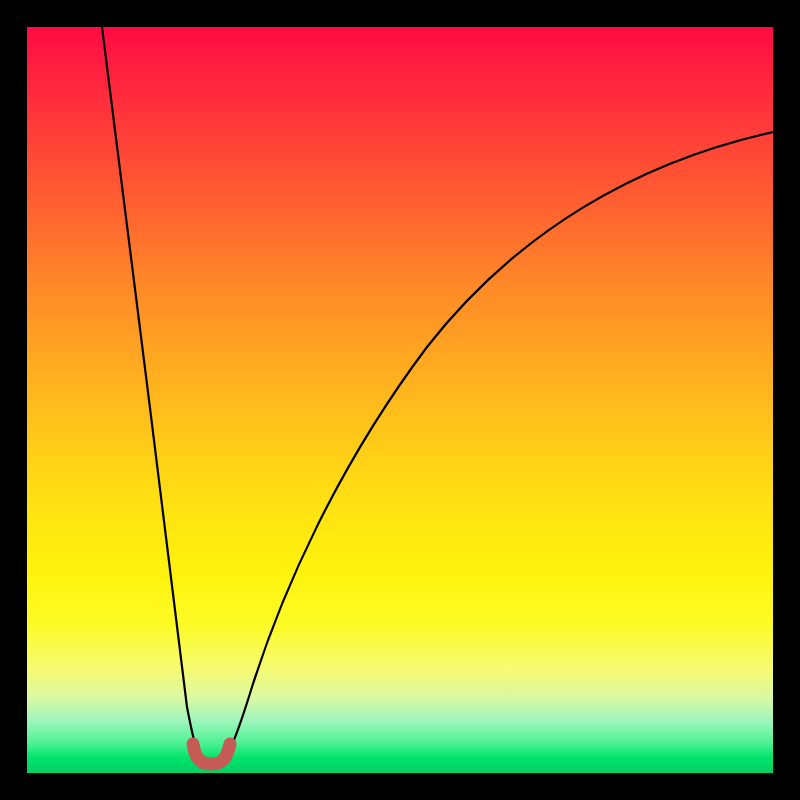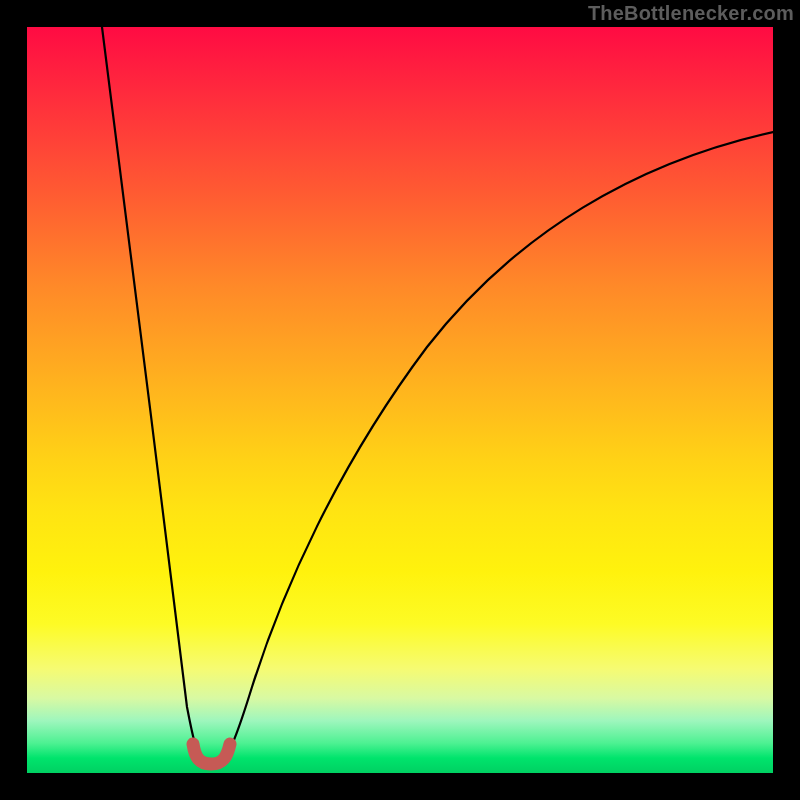"TheBottlenecker.com" div.watermark { html: <div>TheBottlenecker.com</div> -> none }
